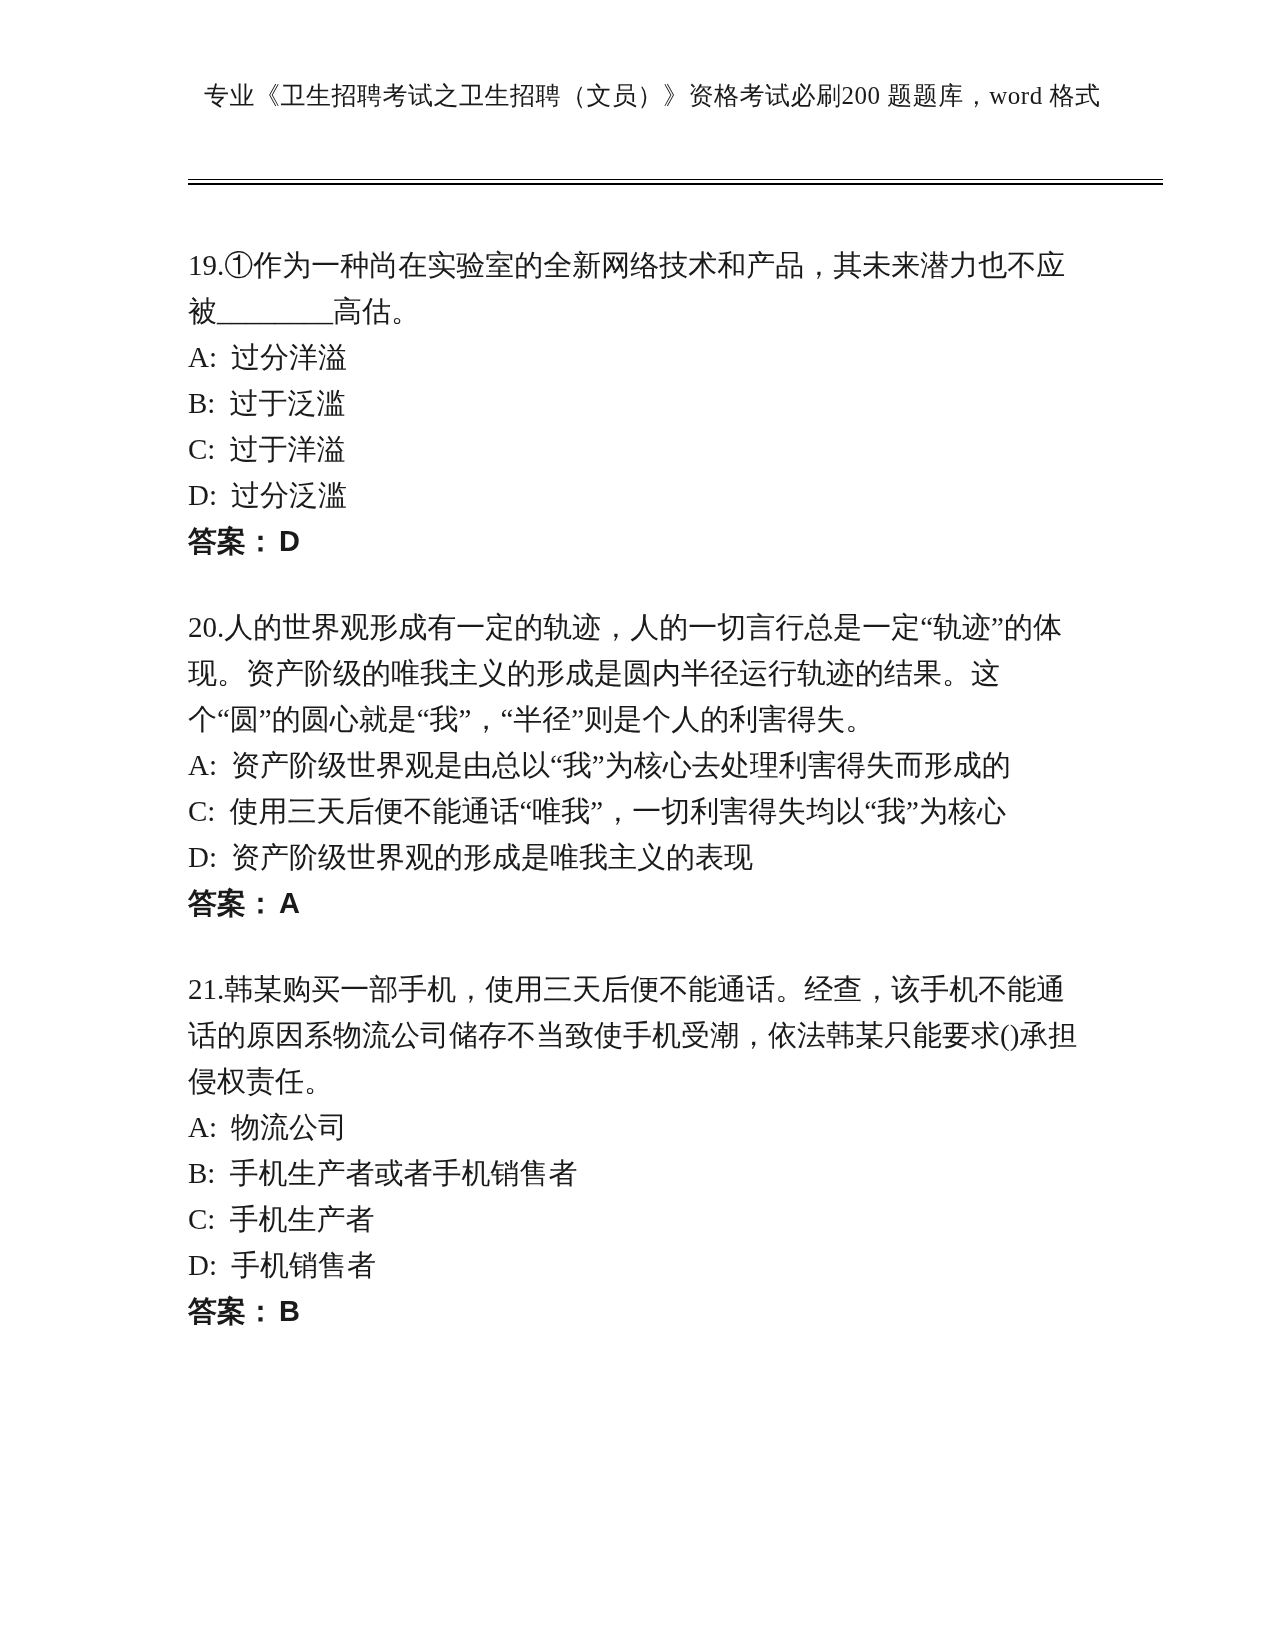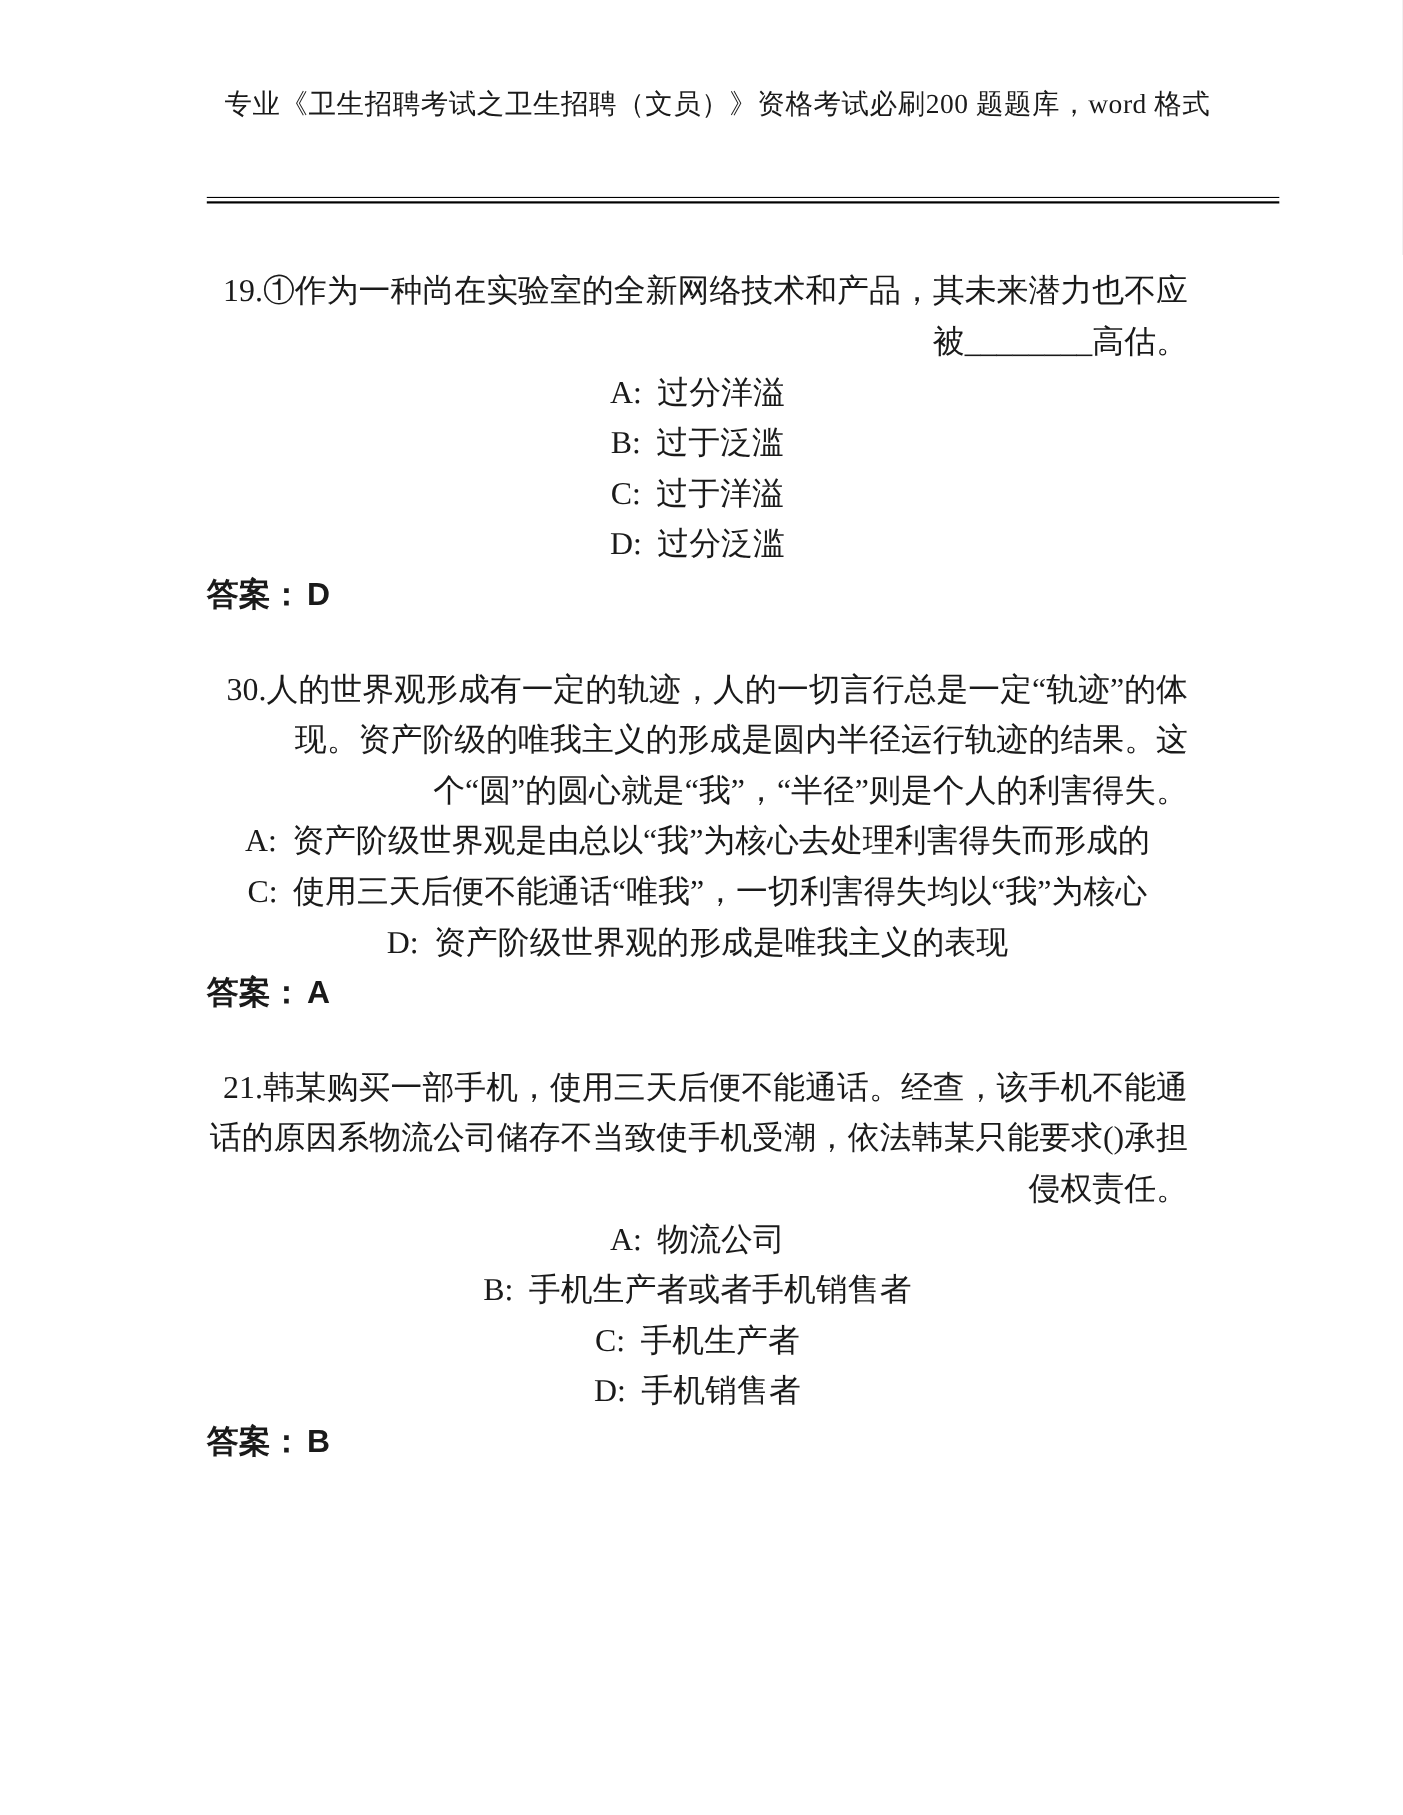"19.①作为一种尚在实验室的全新网络技术和产品，其未来潜力也不应被_______" .stem { text-align: right -> none }
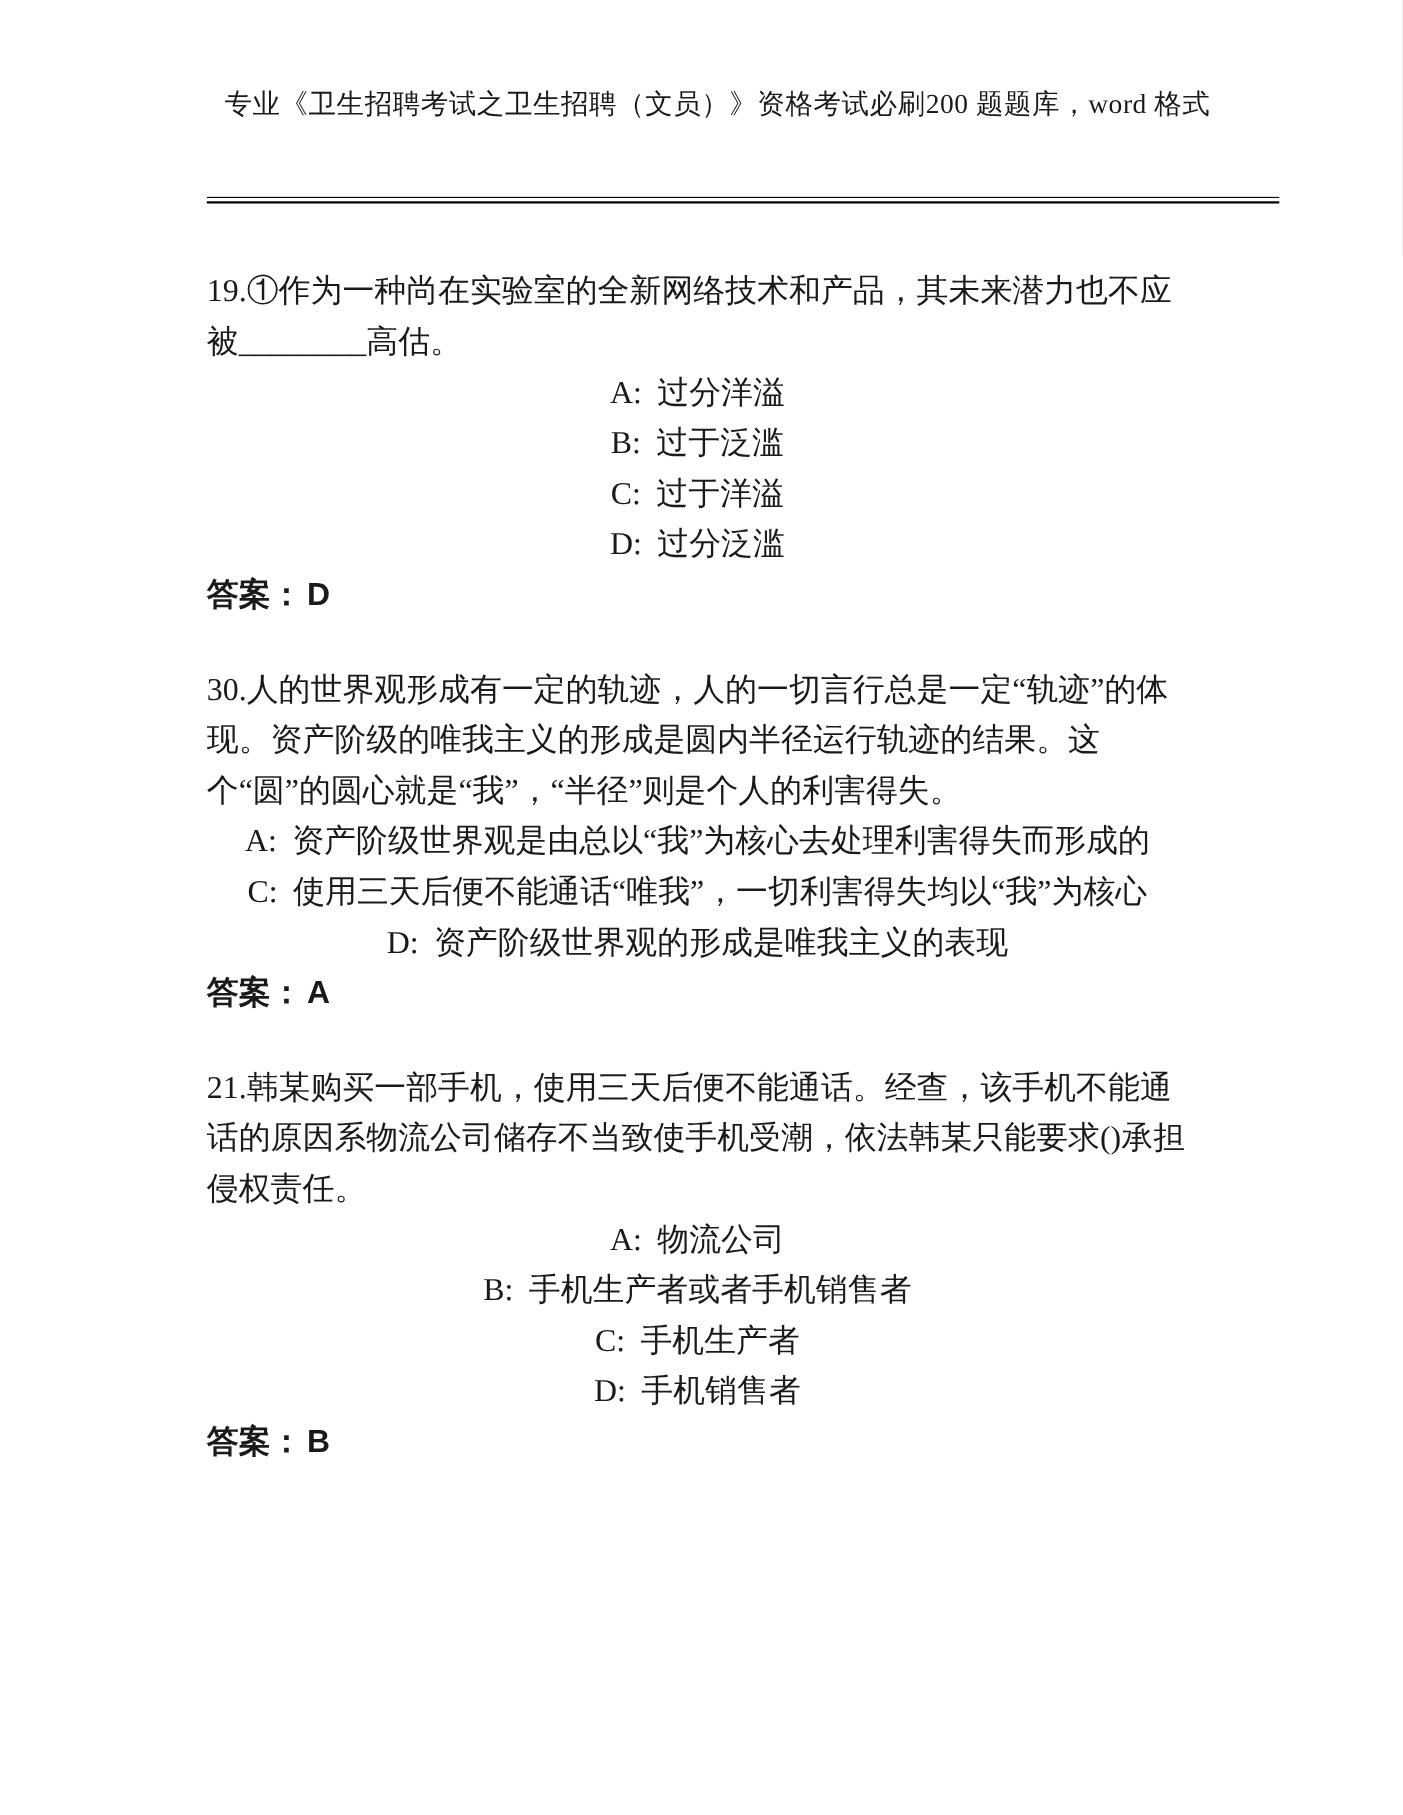"A: 过分洋溢" .option { text-align: center -> none }
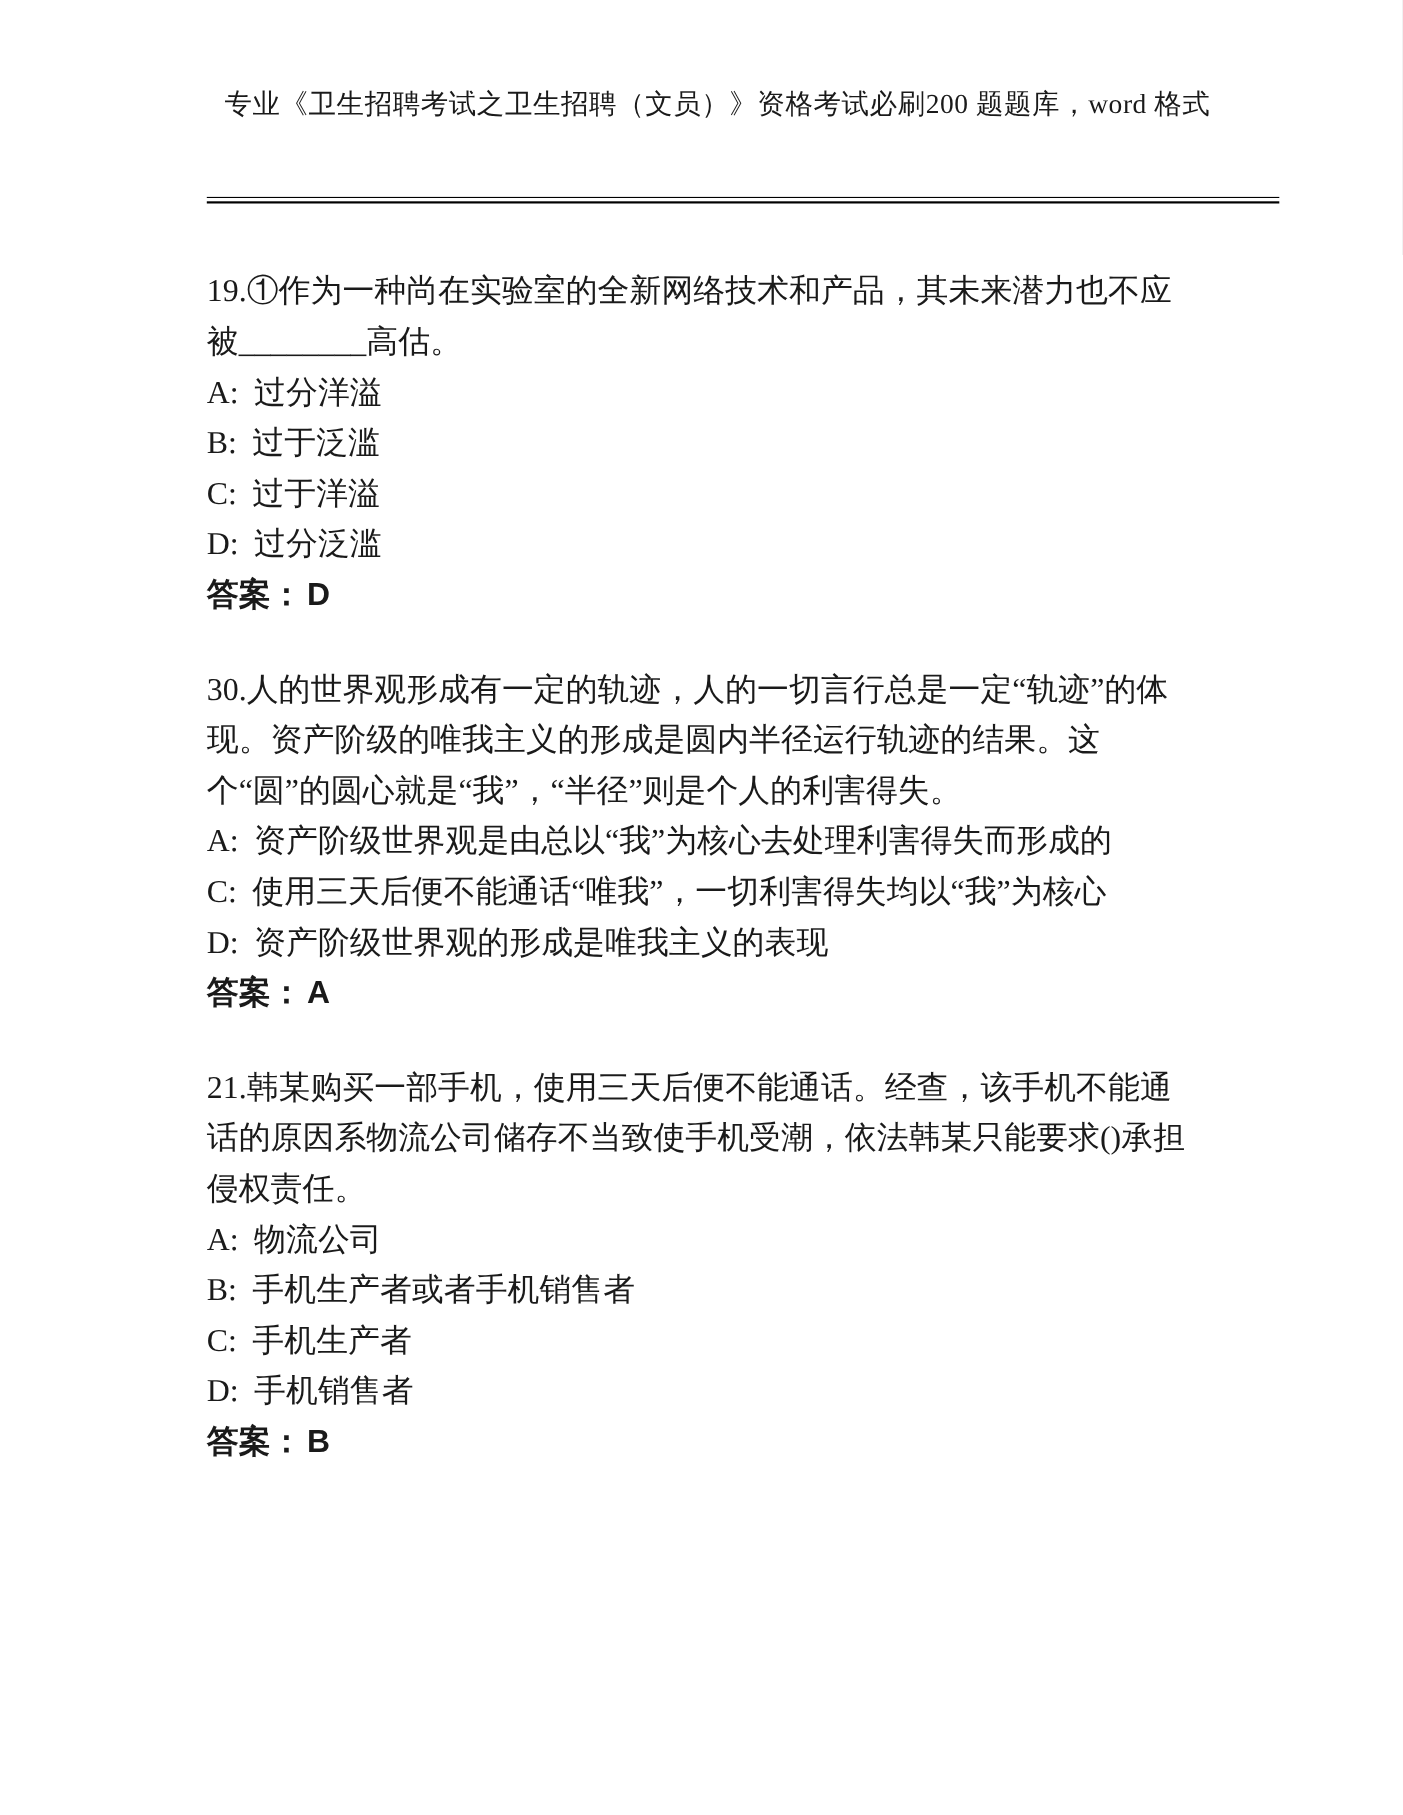"30." span { text: 30 -> 20 }
